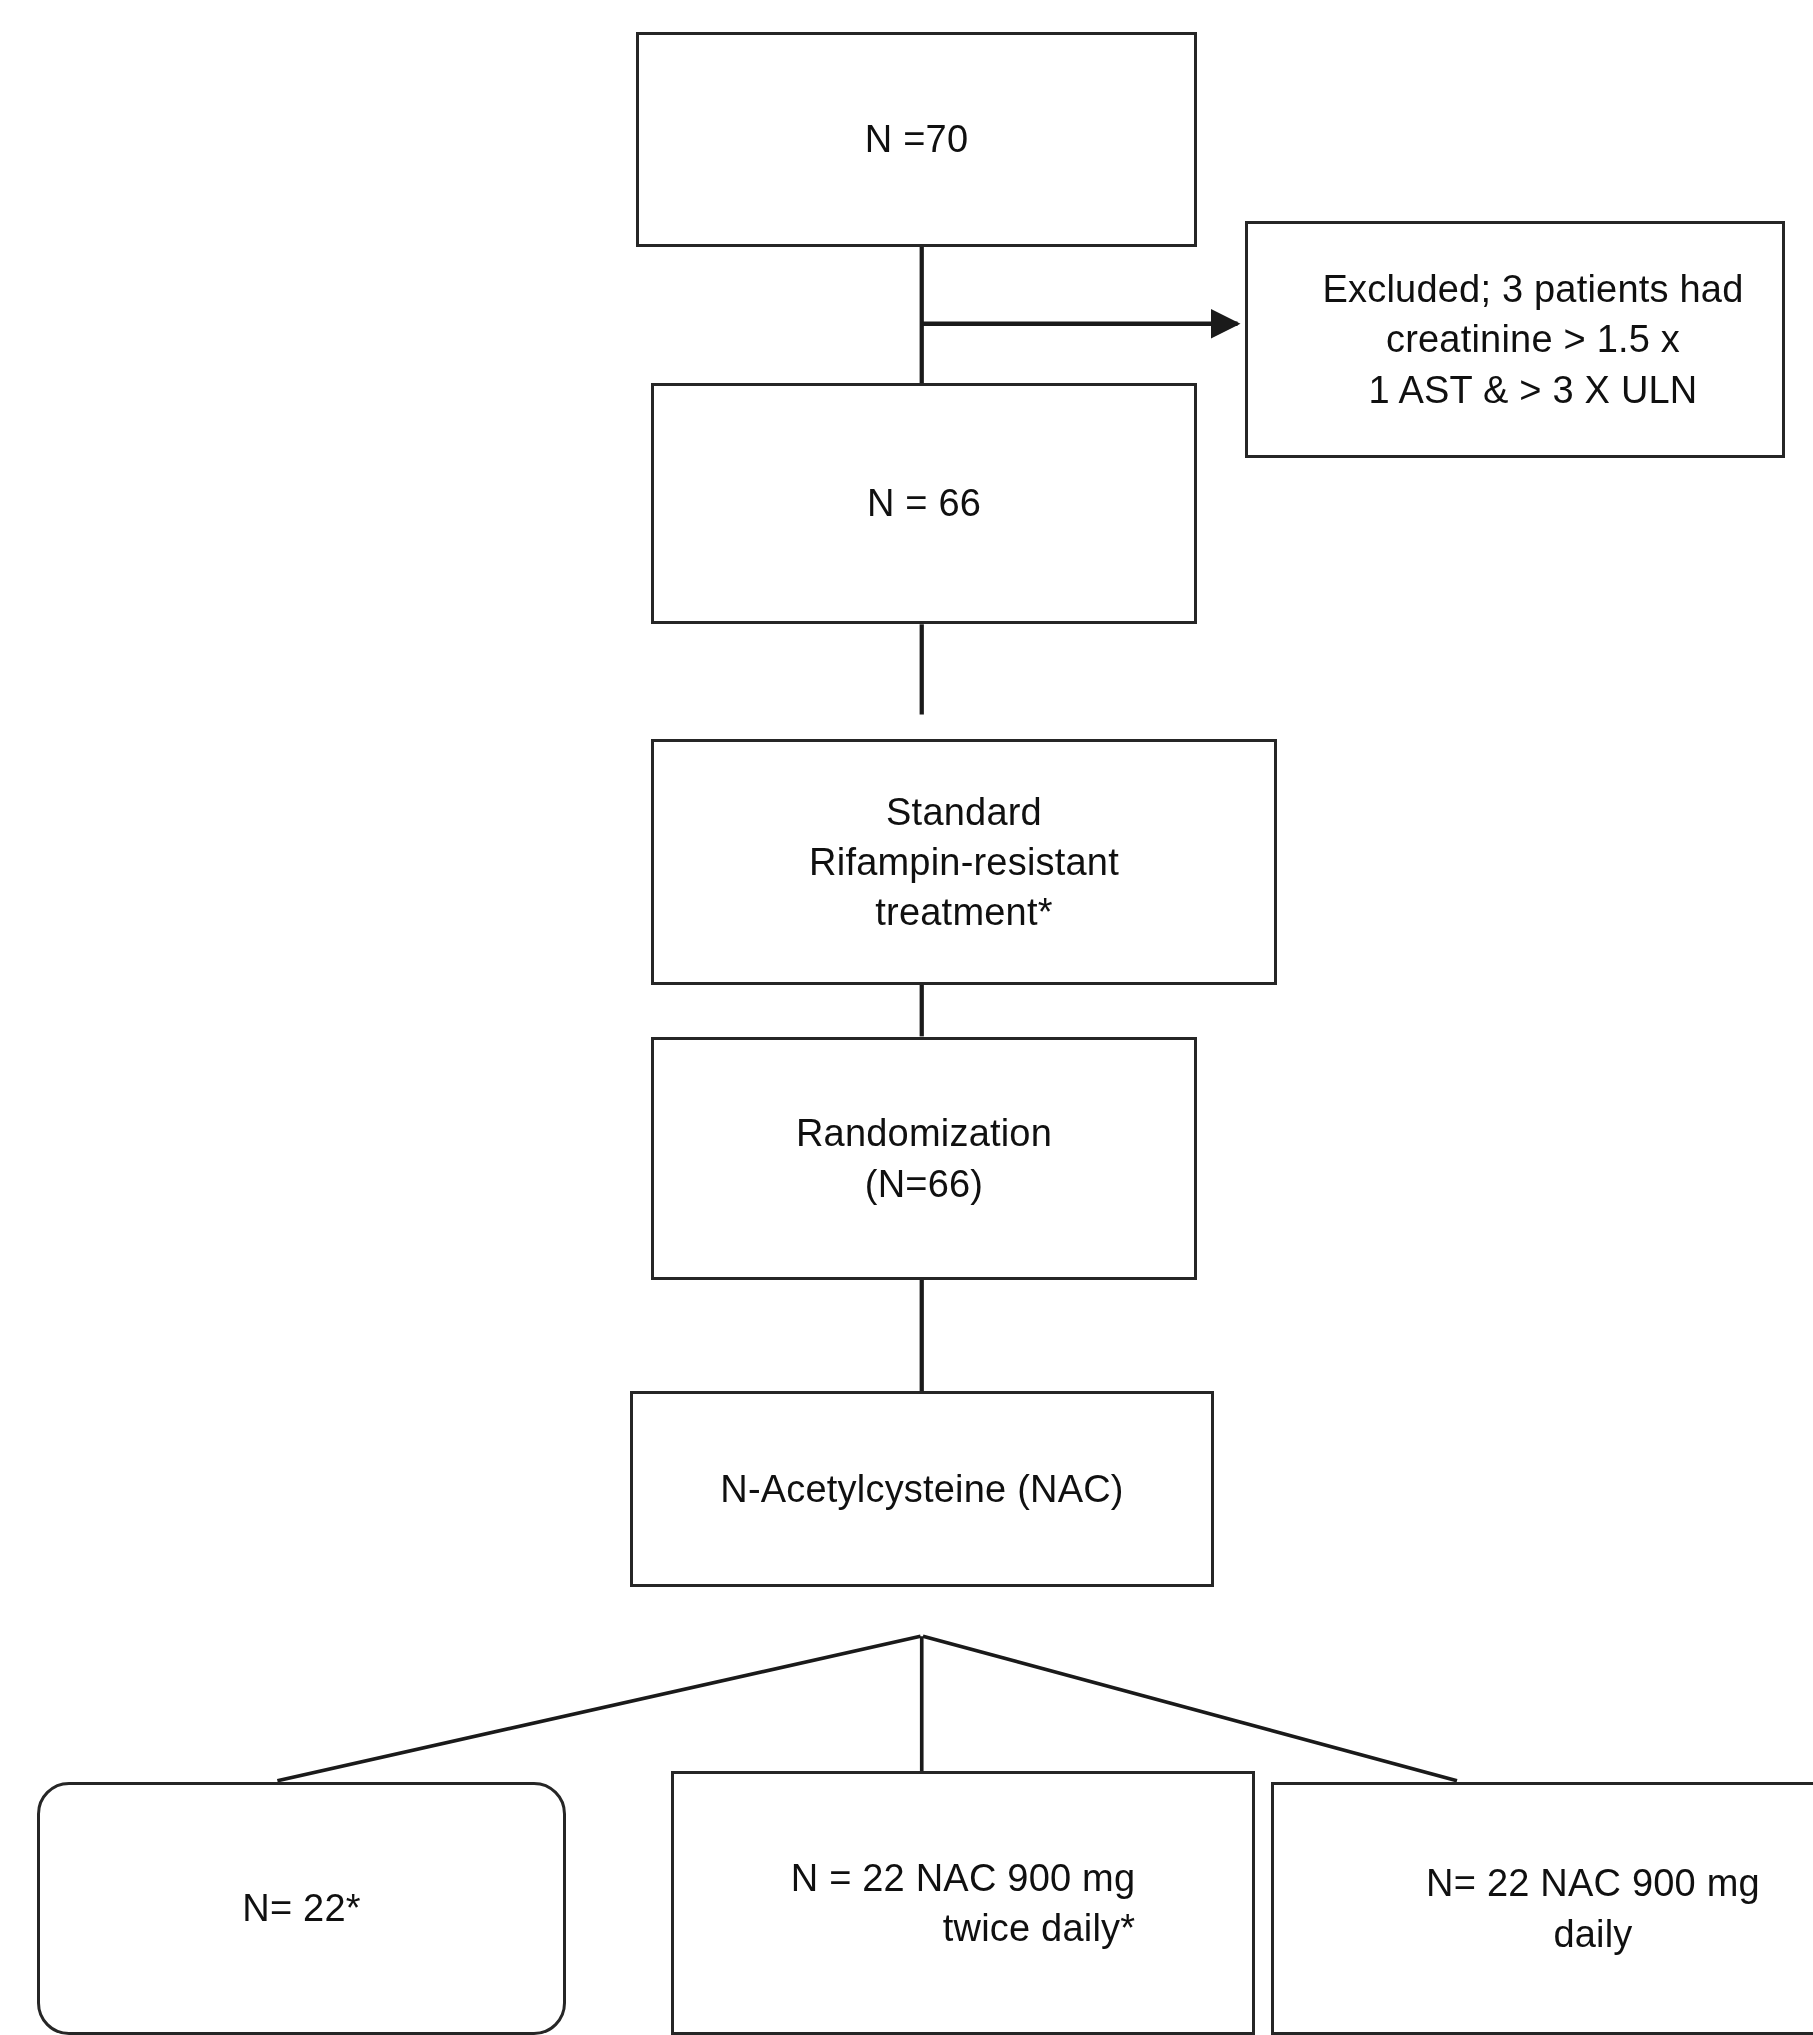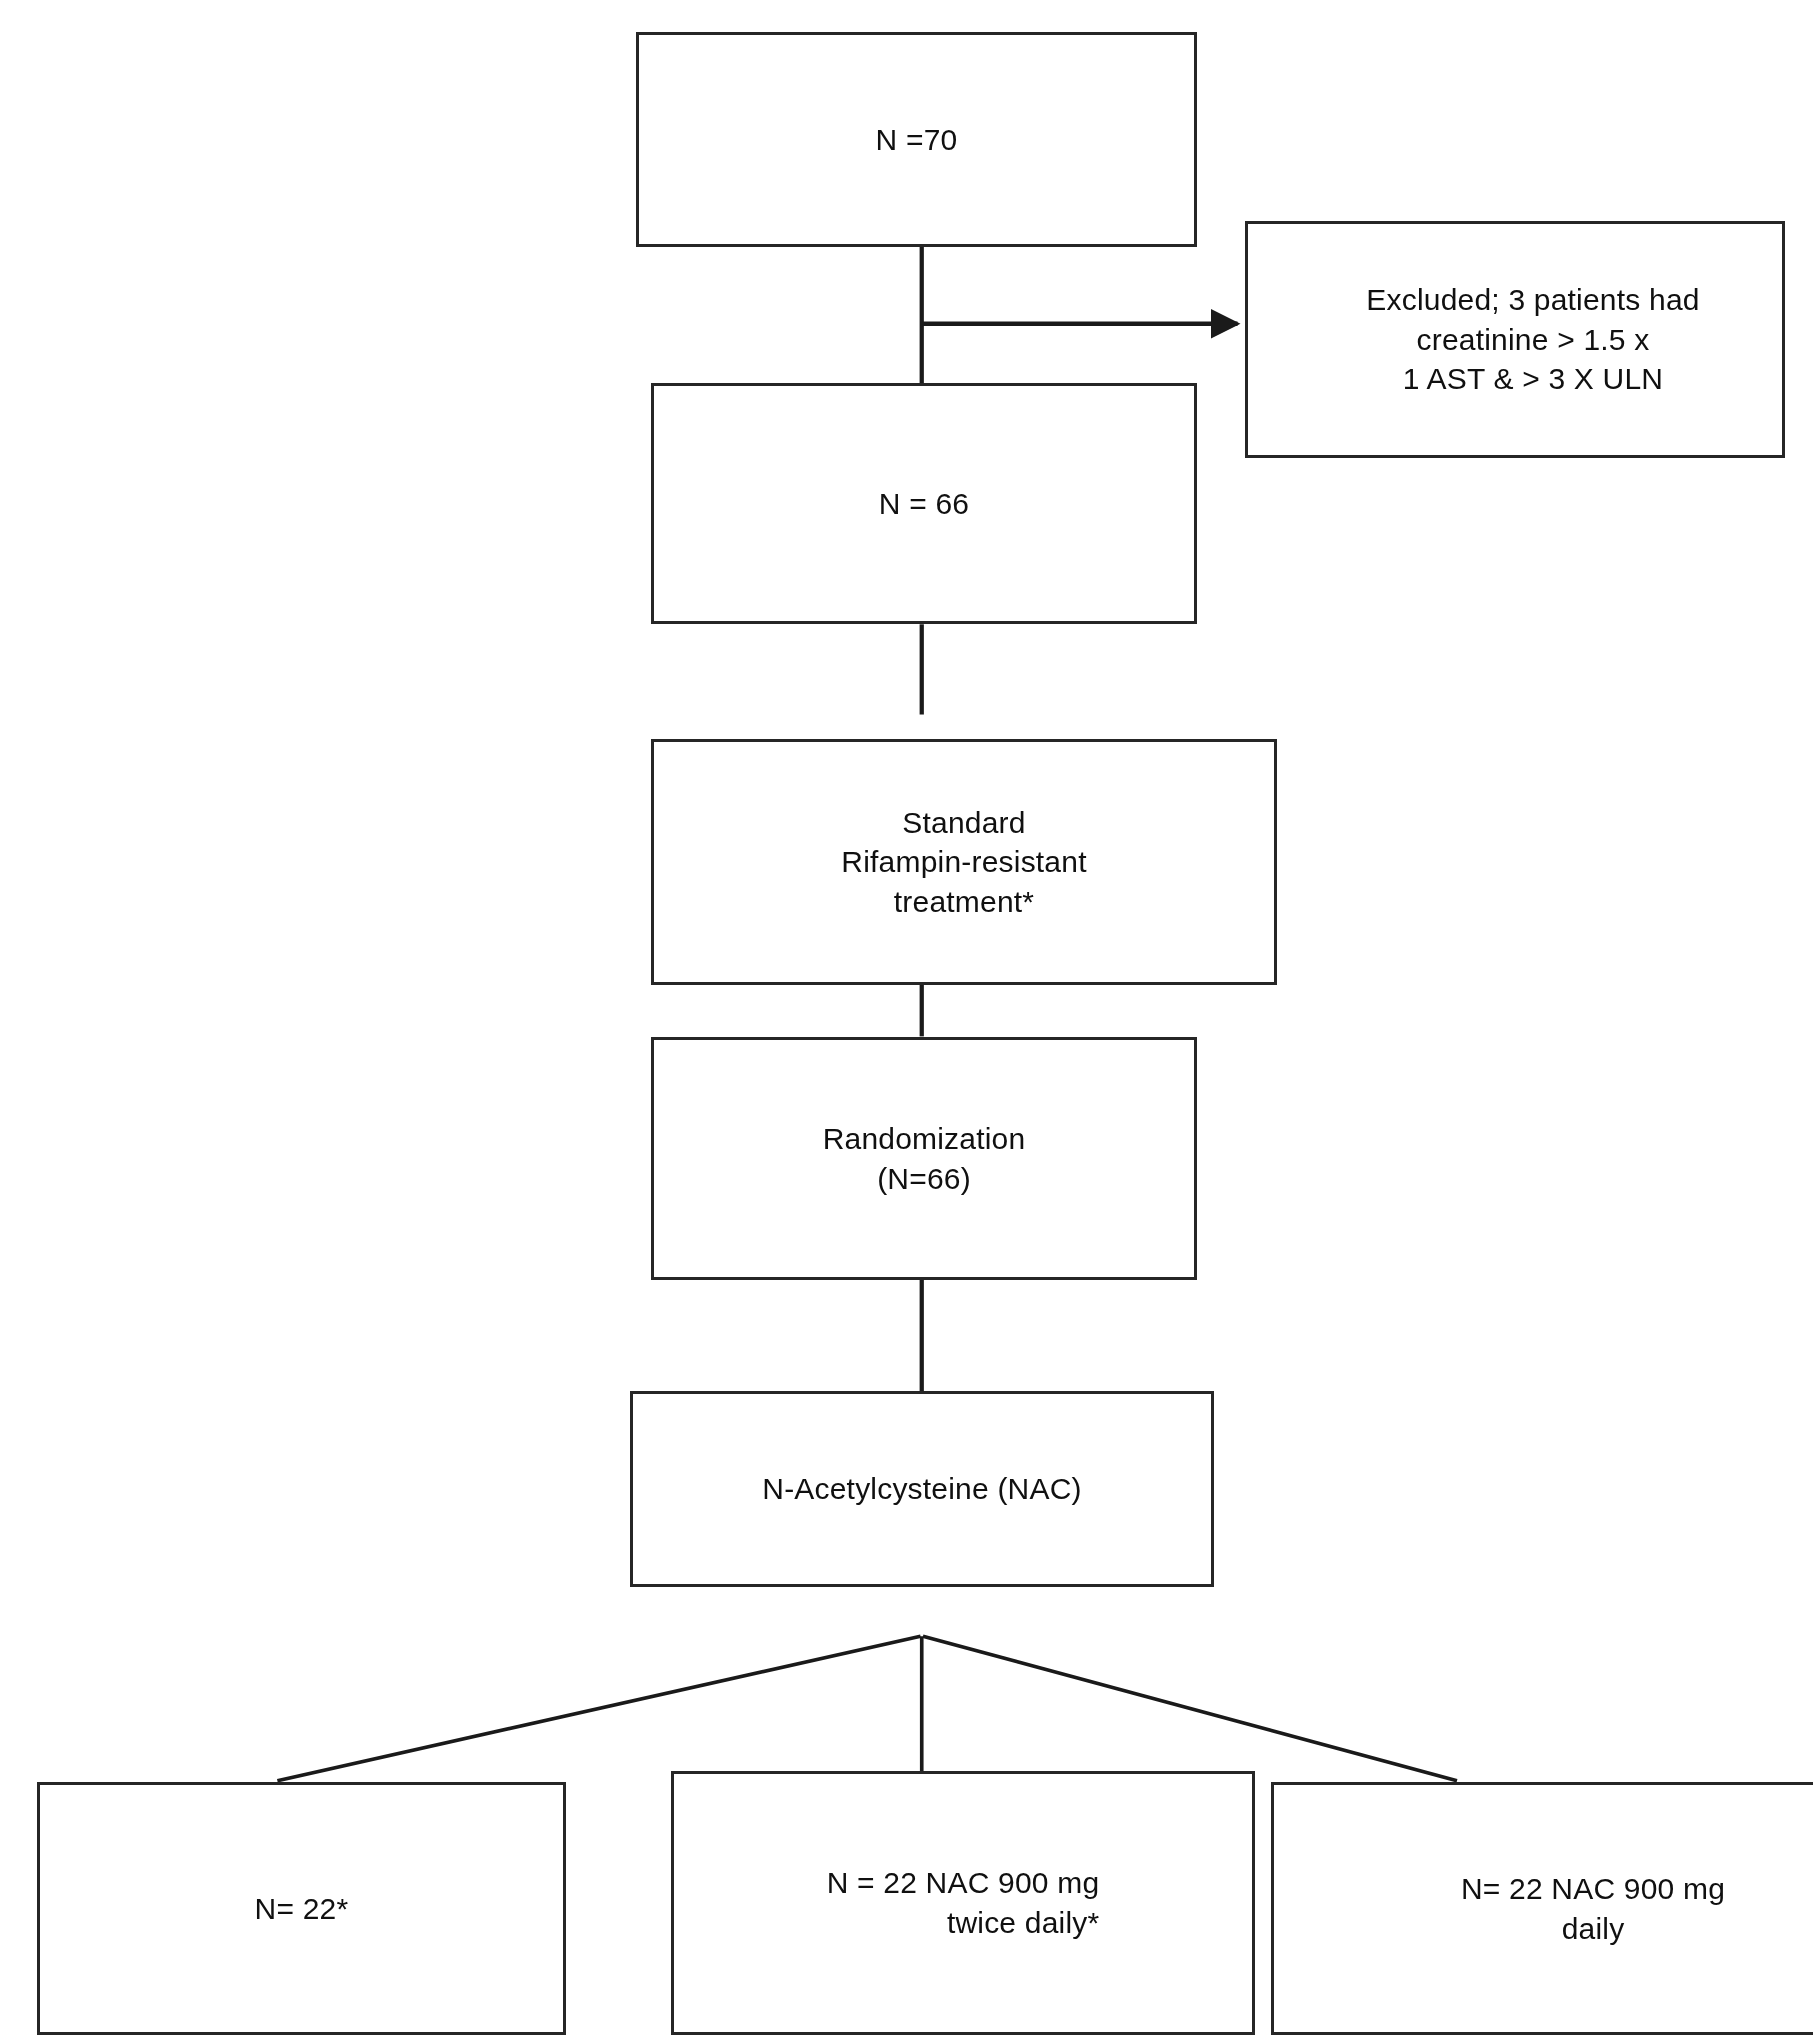"N =70" .node-text { font-size: 30px -> 38px }
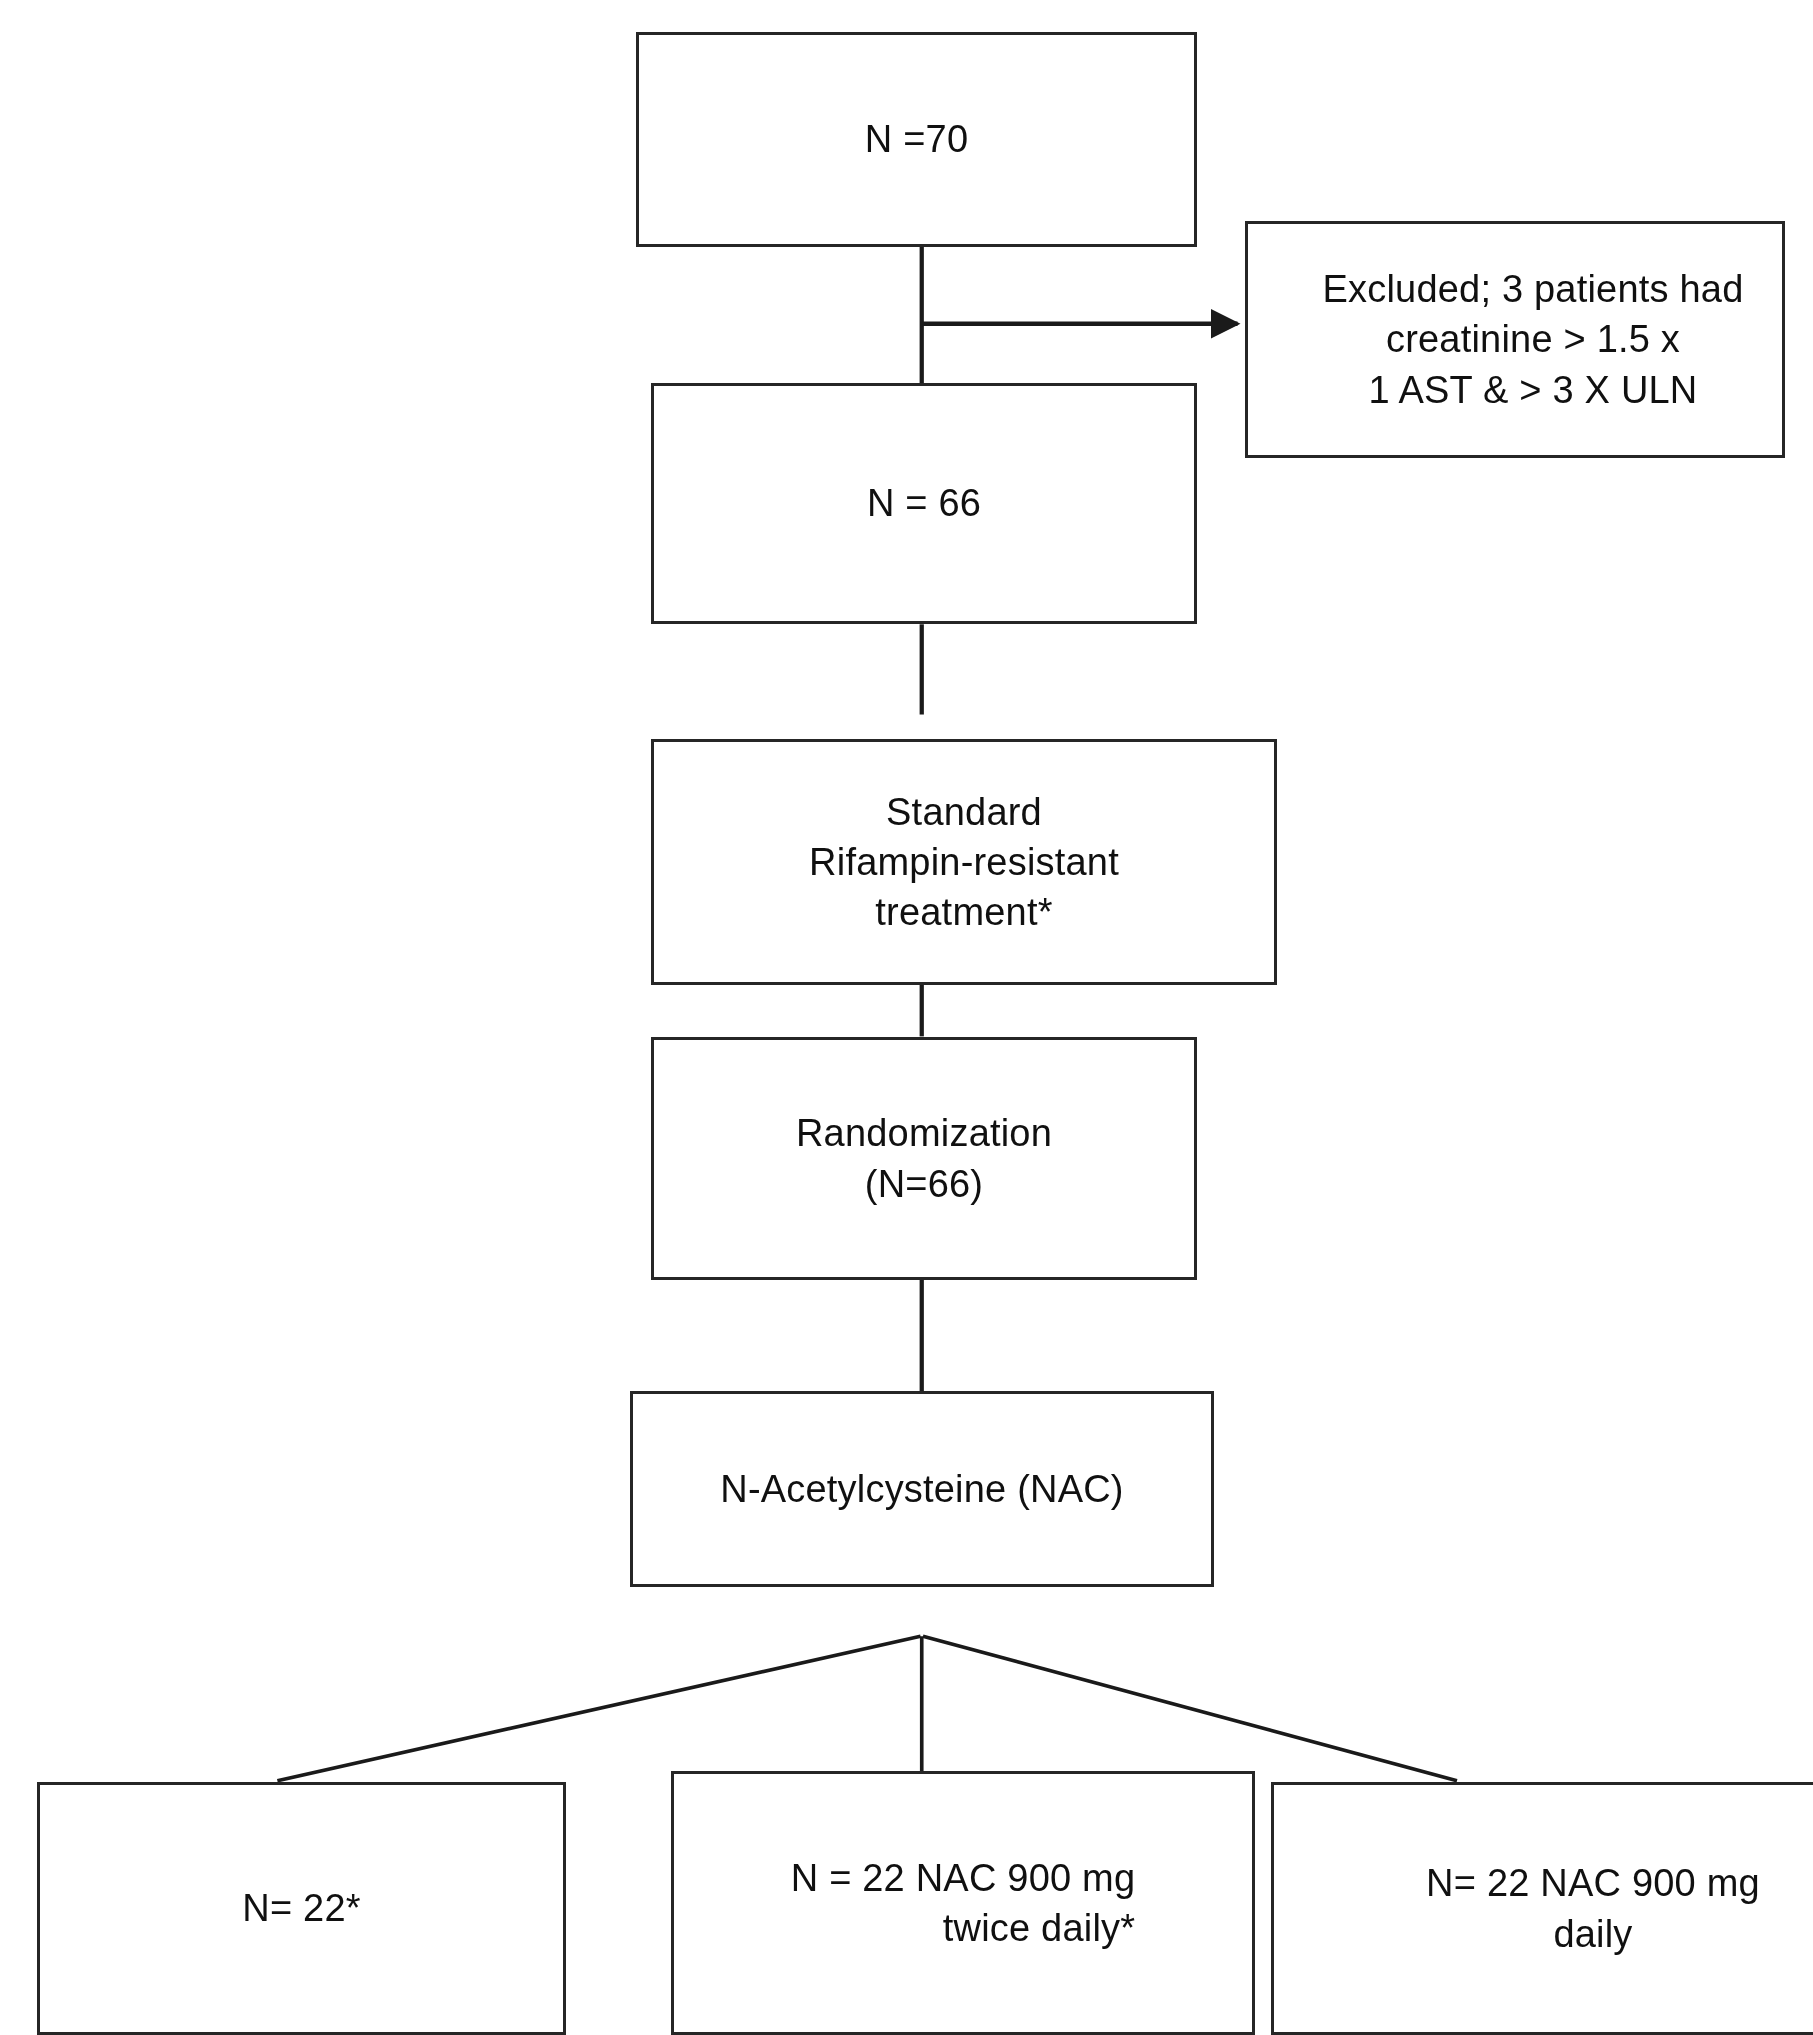"N= 22*" #node-arm-control { border-radius: none -> 32px }
